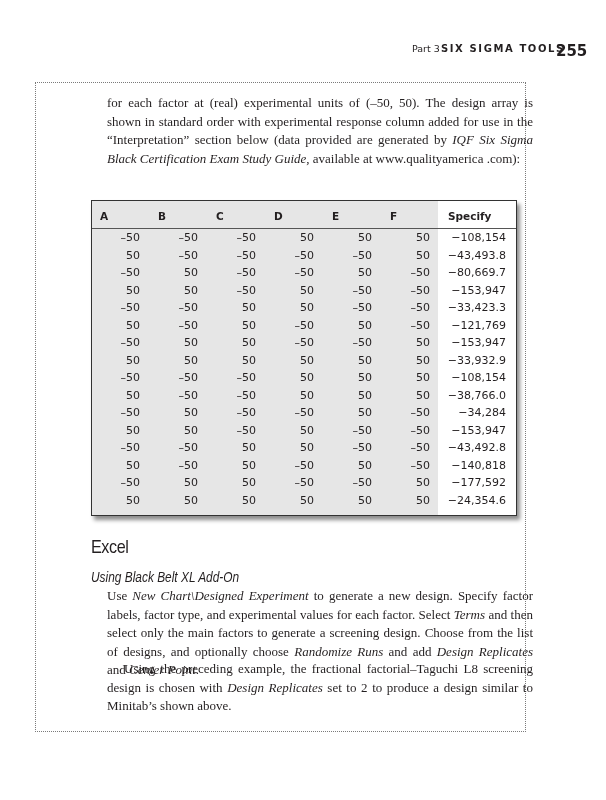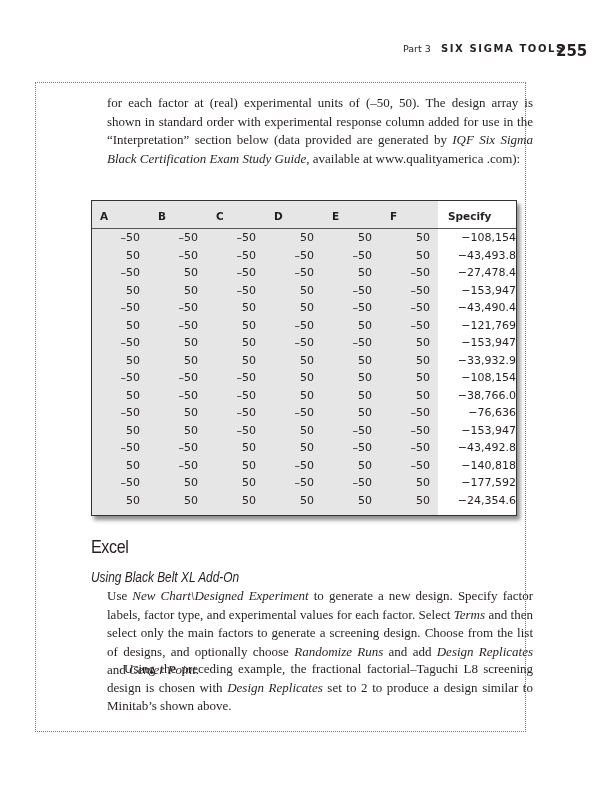"Part 3" .rh-part { left: 403px -> 412px }
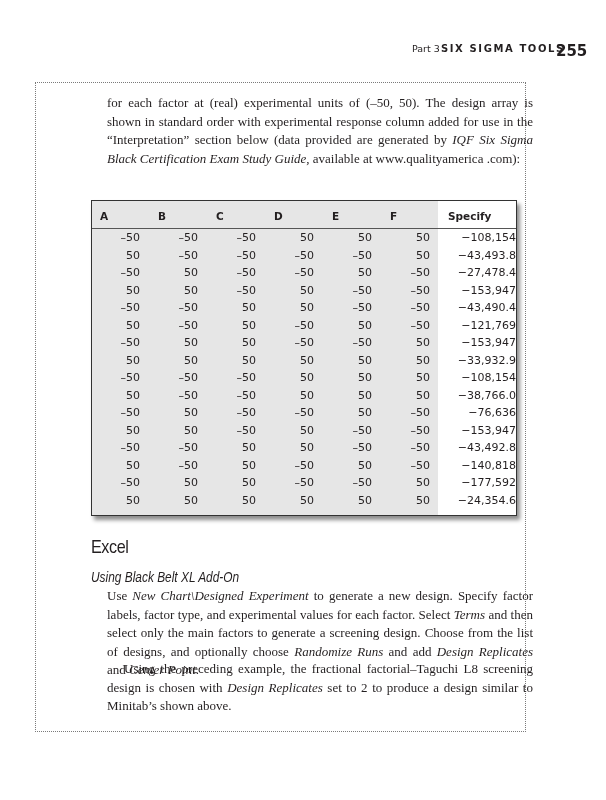"−108,154" .tbl td.r { padding-right: none -> 10px }
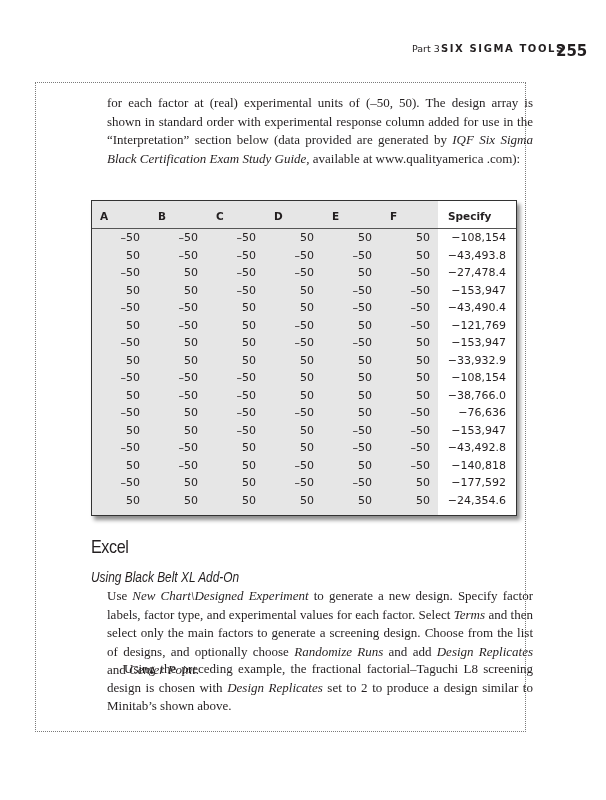"−27,478.4" td.r { text: 27,478.4 -> 80,669.7 }
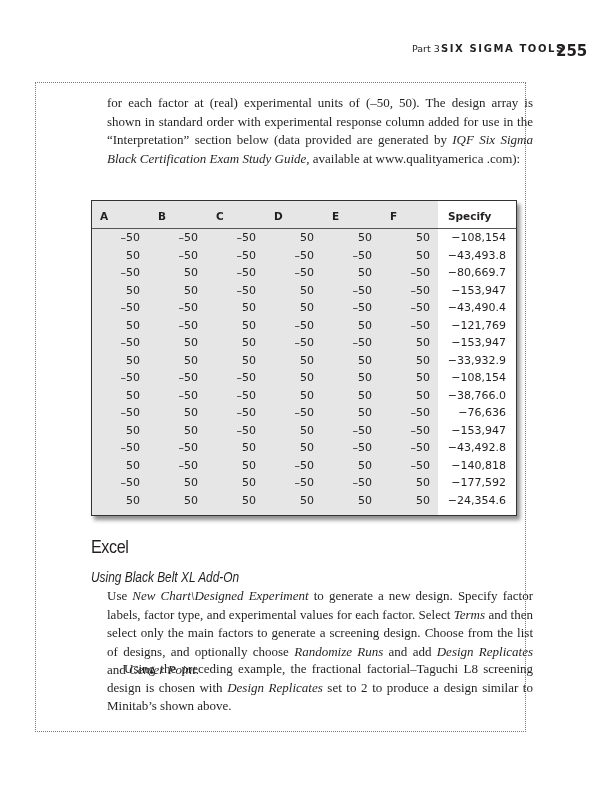"−43,490.4" td.r { text: 43,490.4 -> 33,423.3 }
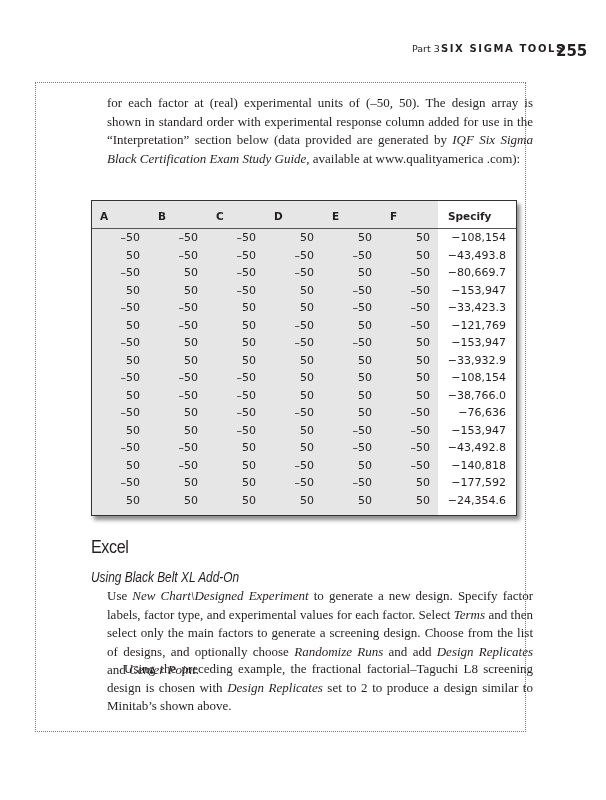"−76,636" td.r { text: 76,636 -> 34,284 }
